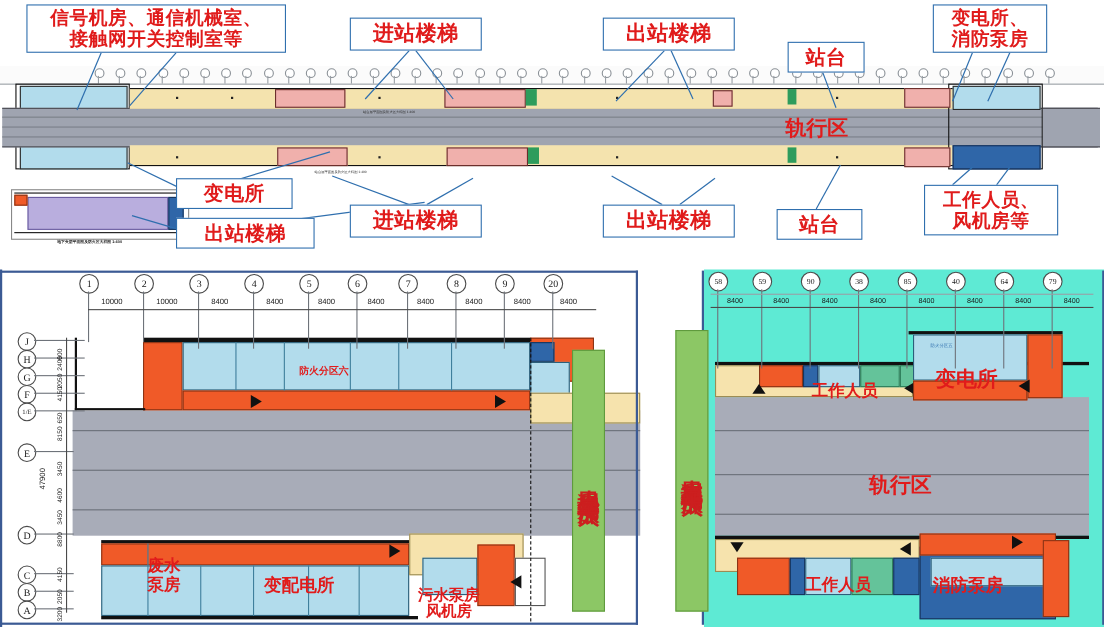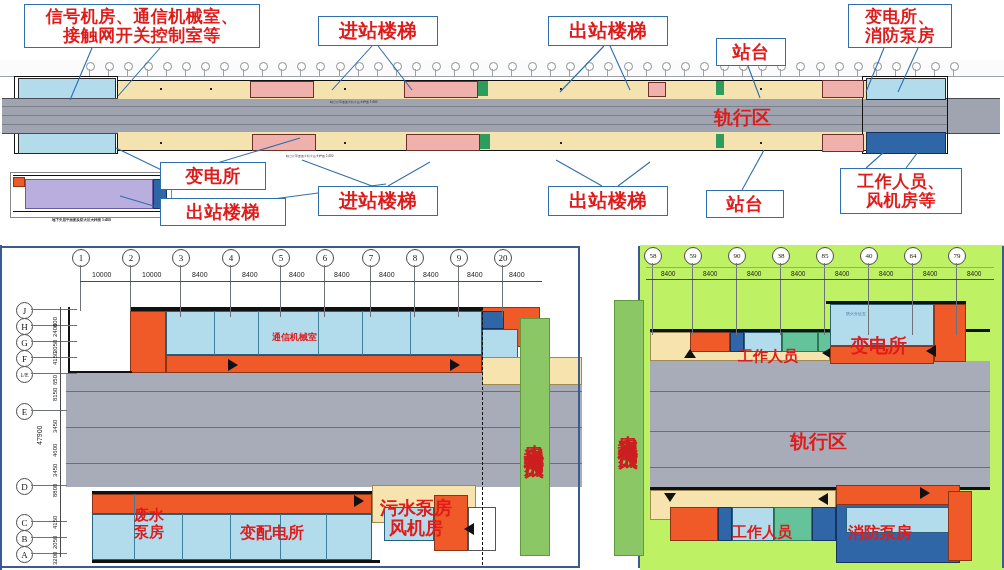"58" .brpanel { background: #bef264 -> #5eead4 }
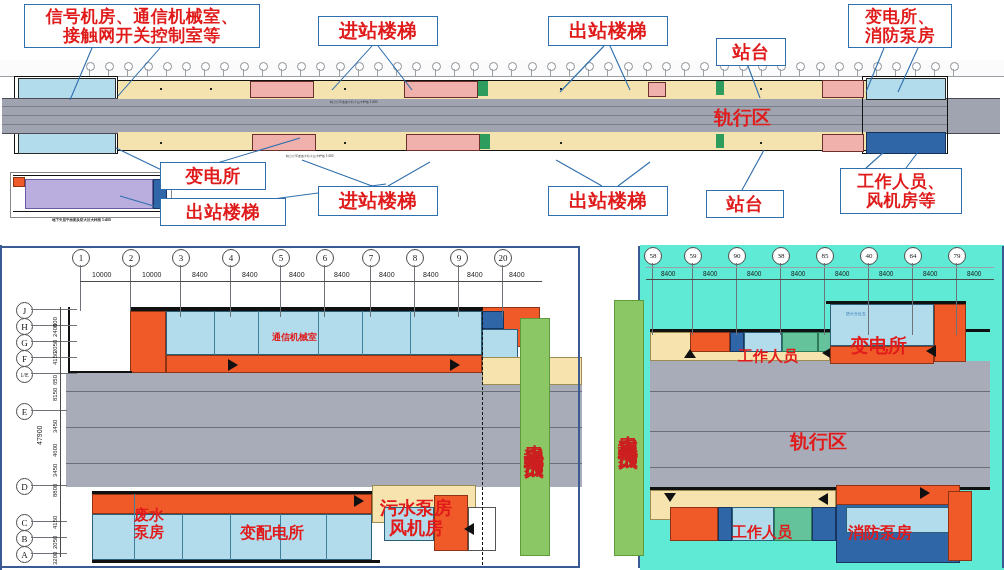"通信机械室" span.redtext { text: 通信机械室 -> 防火分区六 }
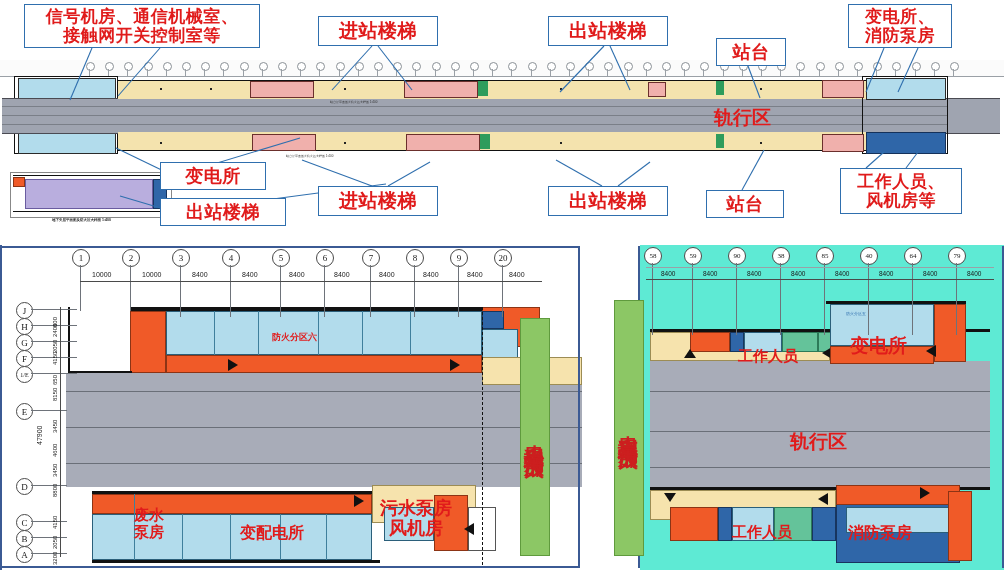"污水泵房" span.redtext { font-size: 18px -> 14px; top: 254px -> 288px }
